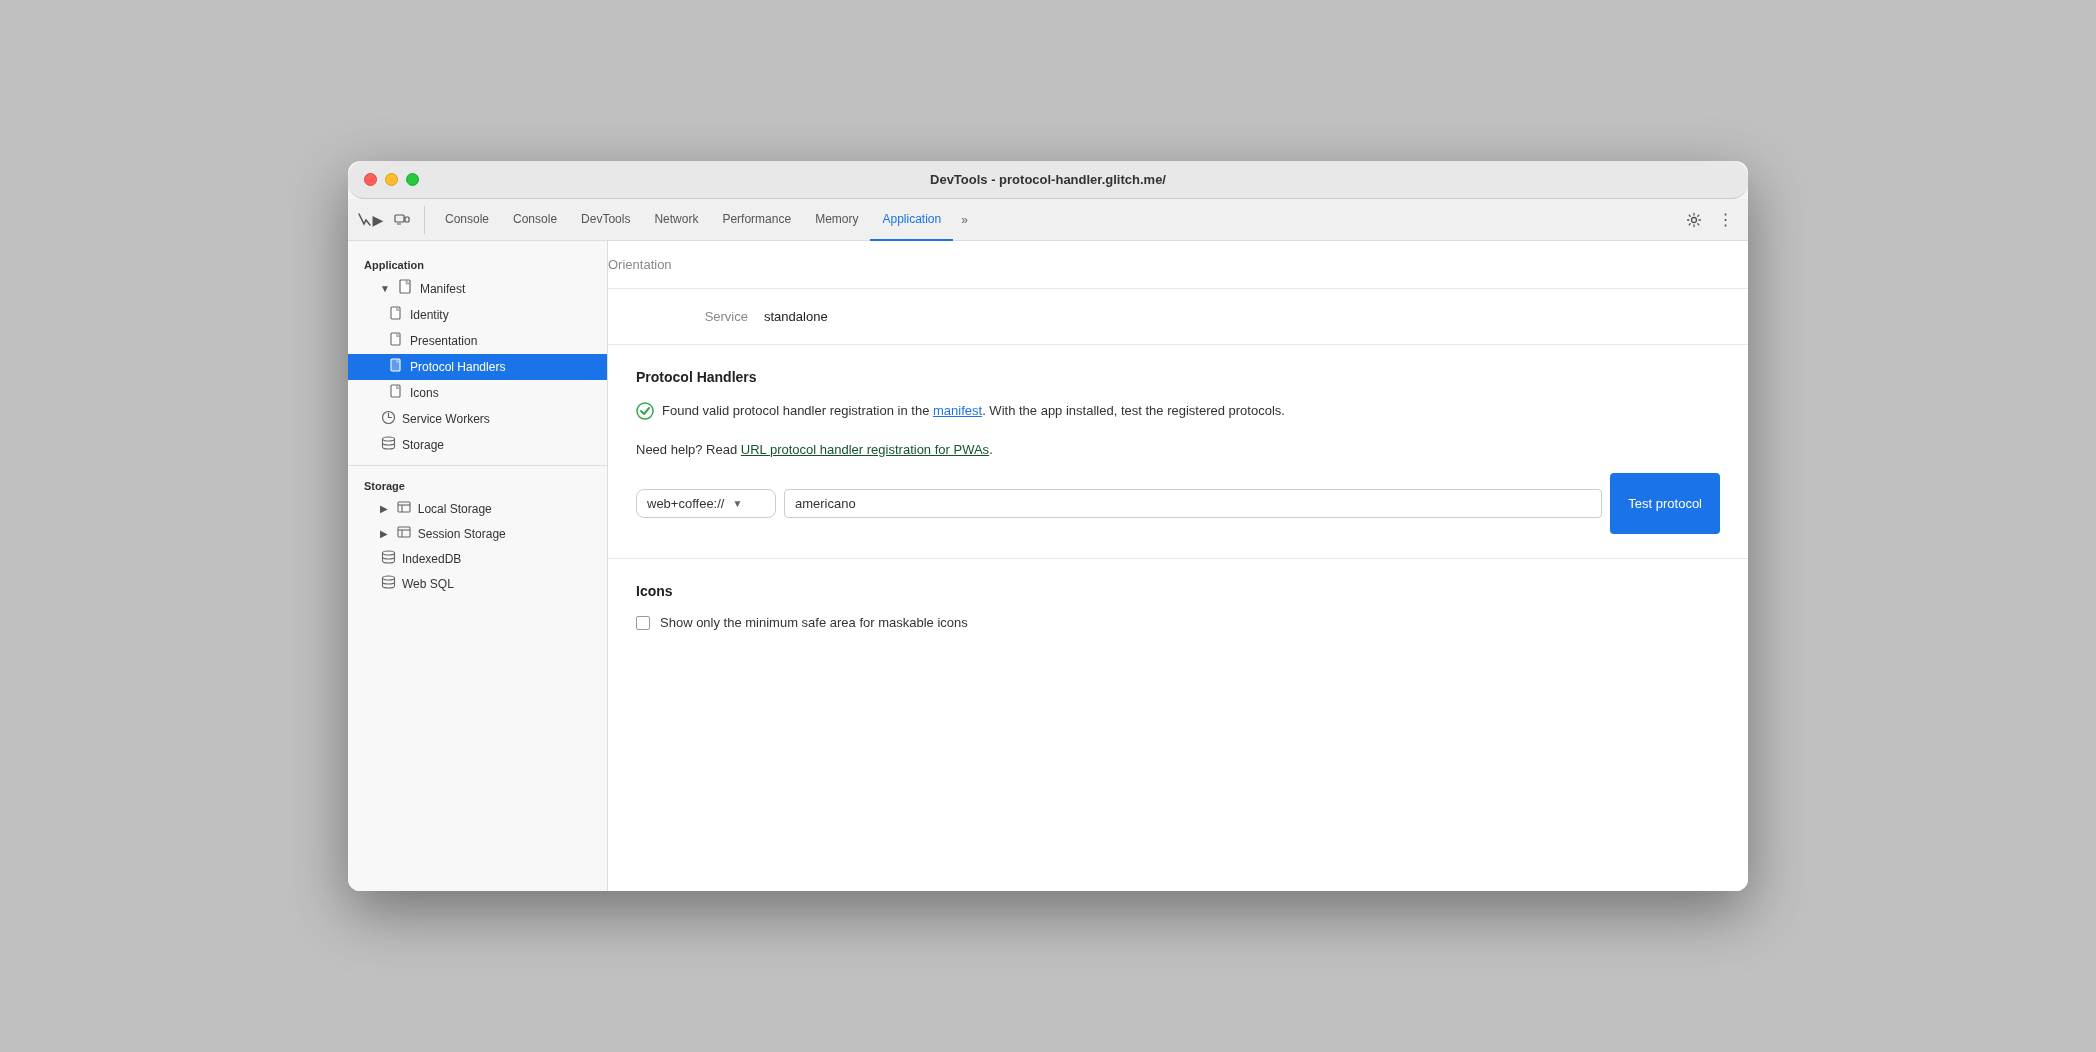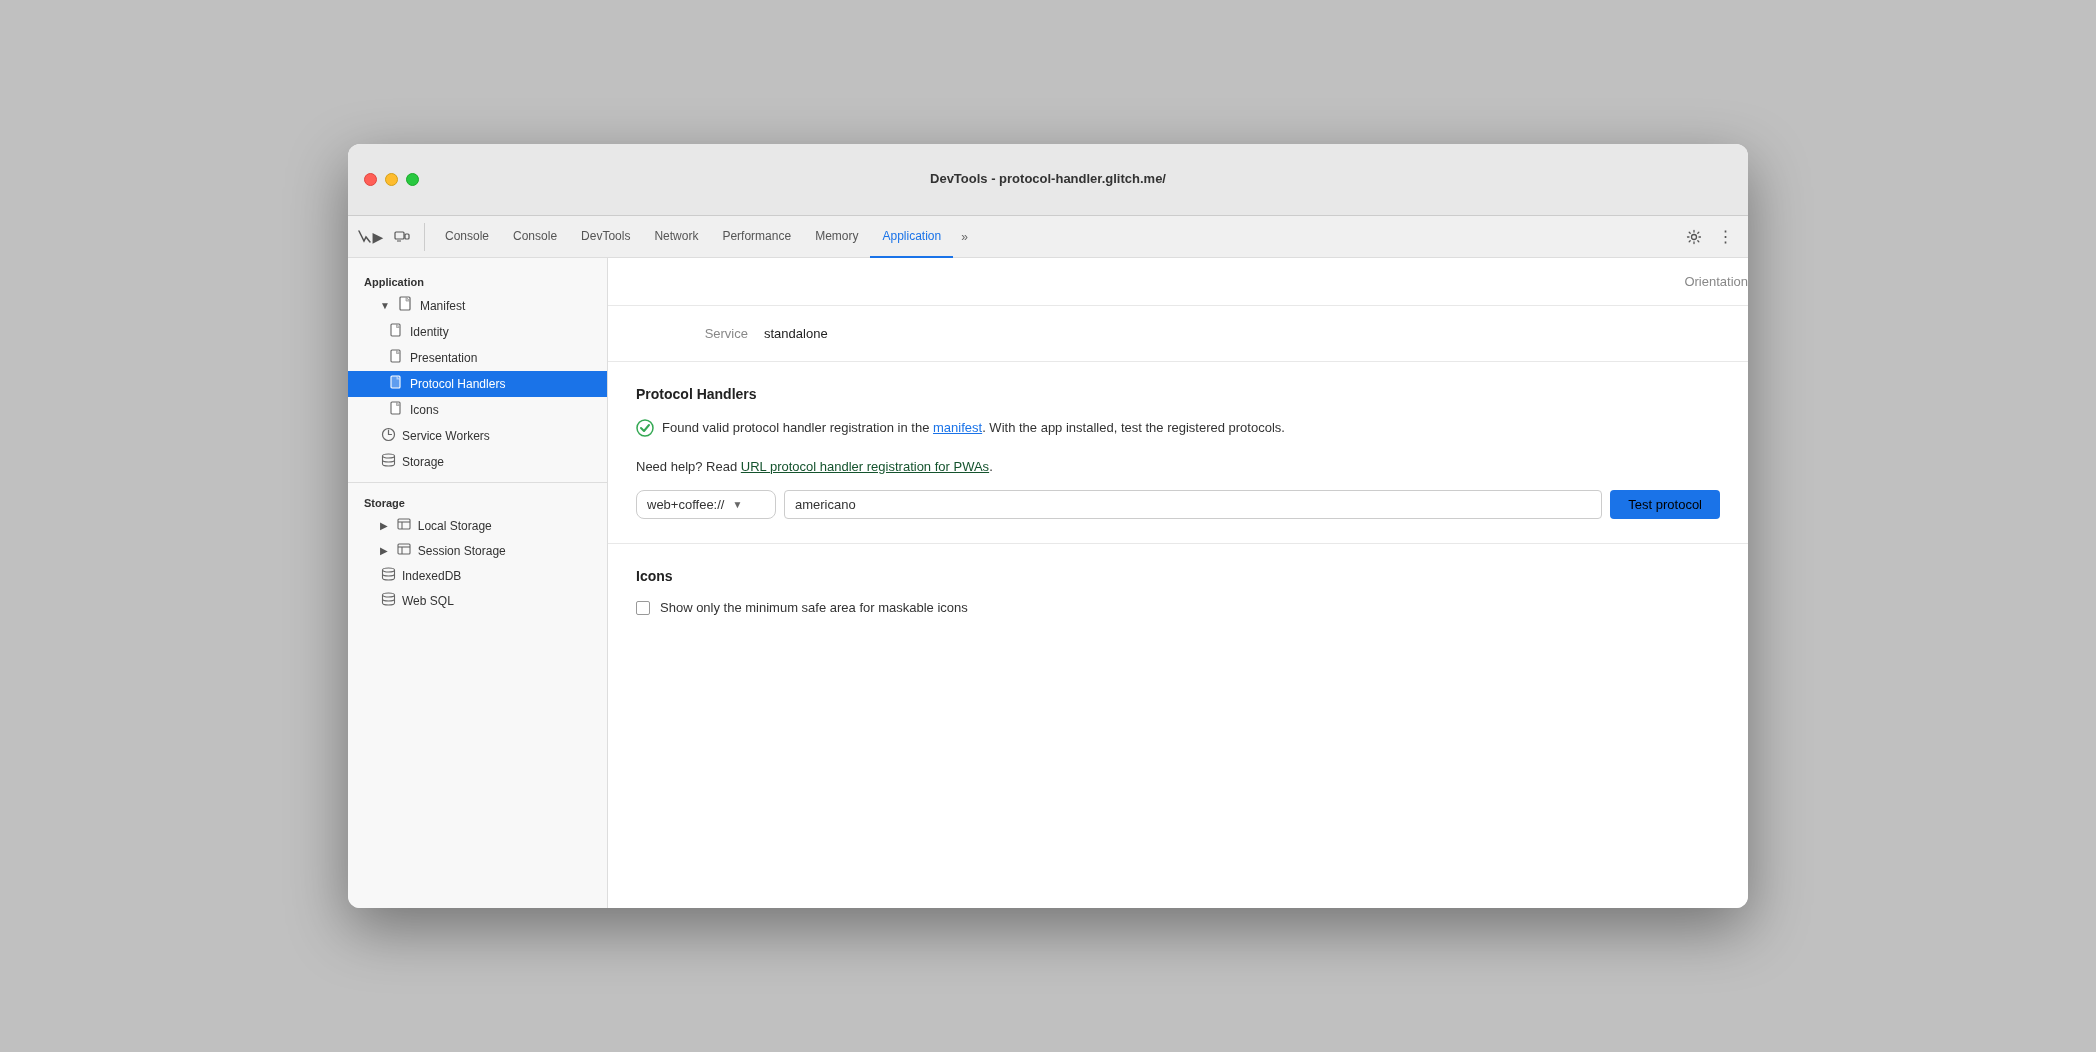"DevTools - protocol-handler.glitch.me/" .titlebar { align-items: flex-end -> center; border-radius: none -> 16px; padding: 29px 16px -> 12px 16px }
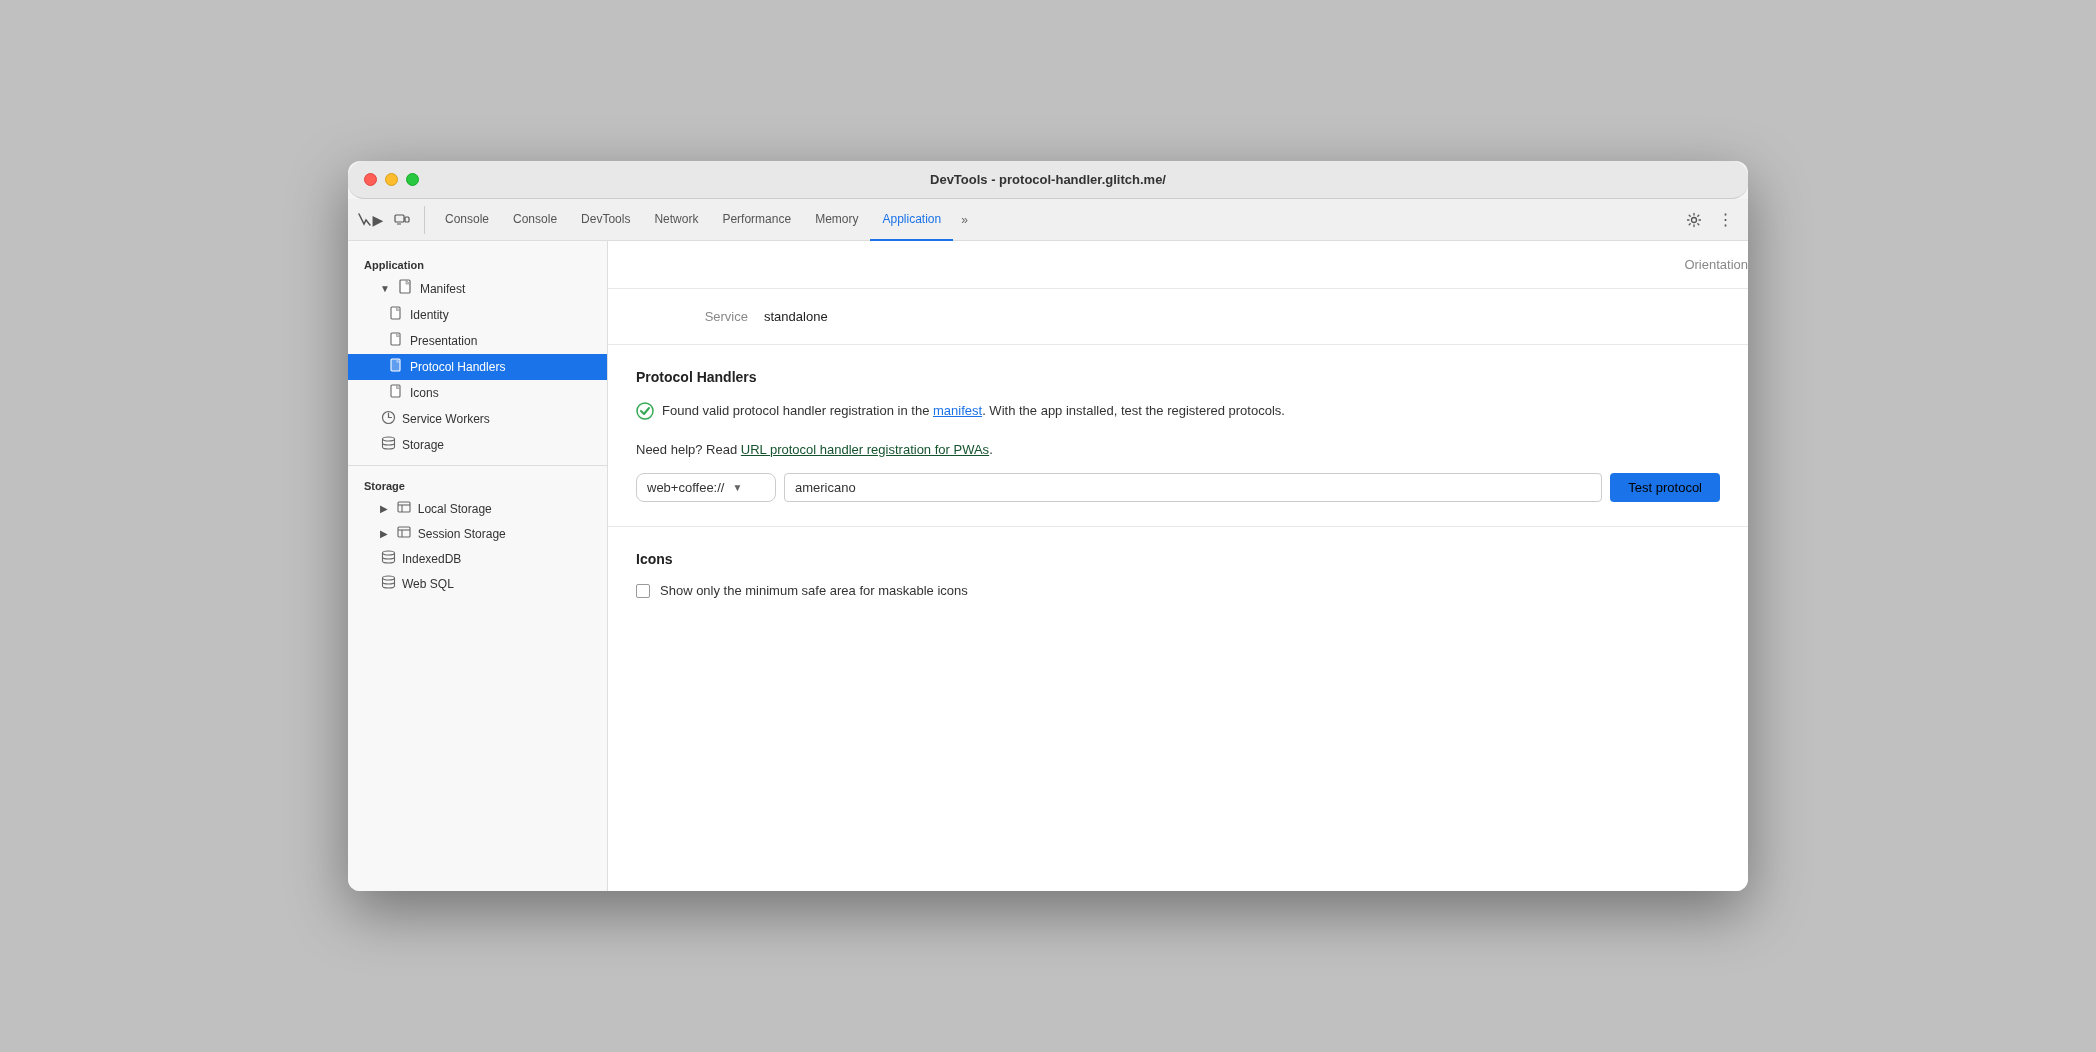"Orientation" .orientation-row { justify-content: flex-end -> flex-start }
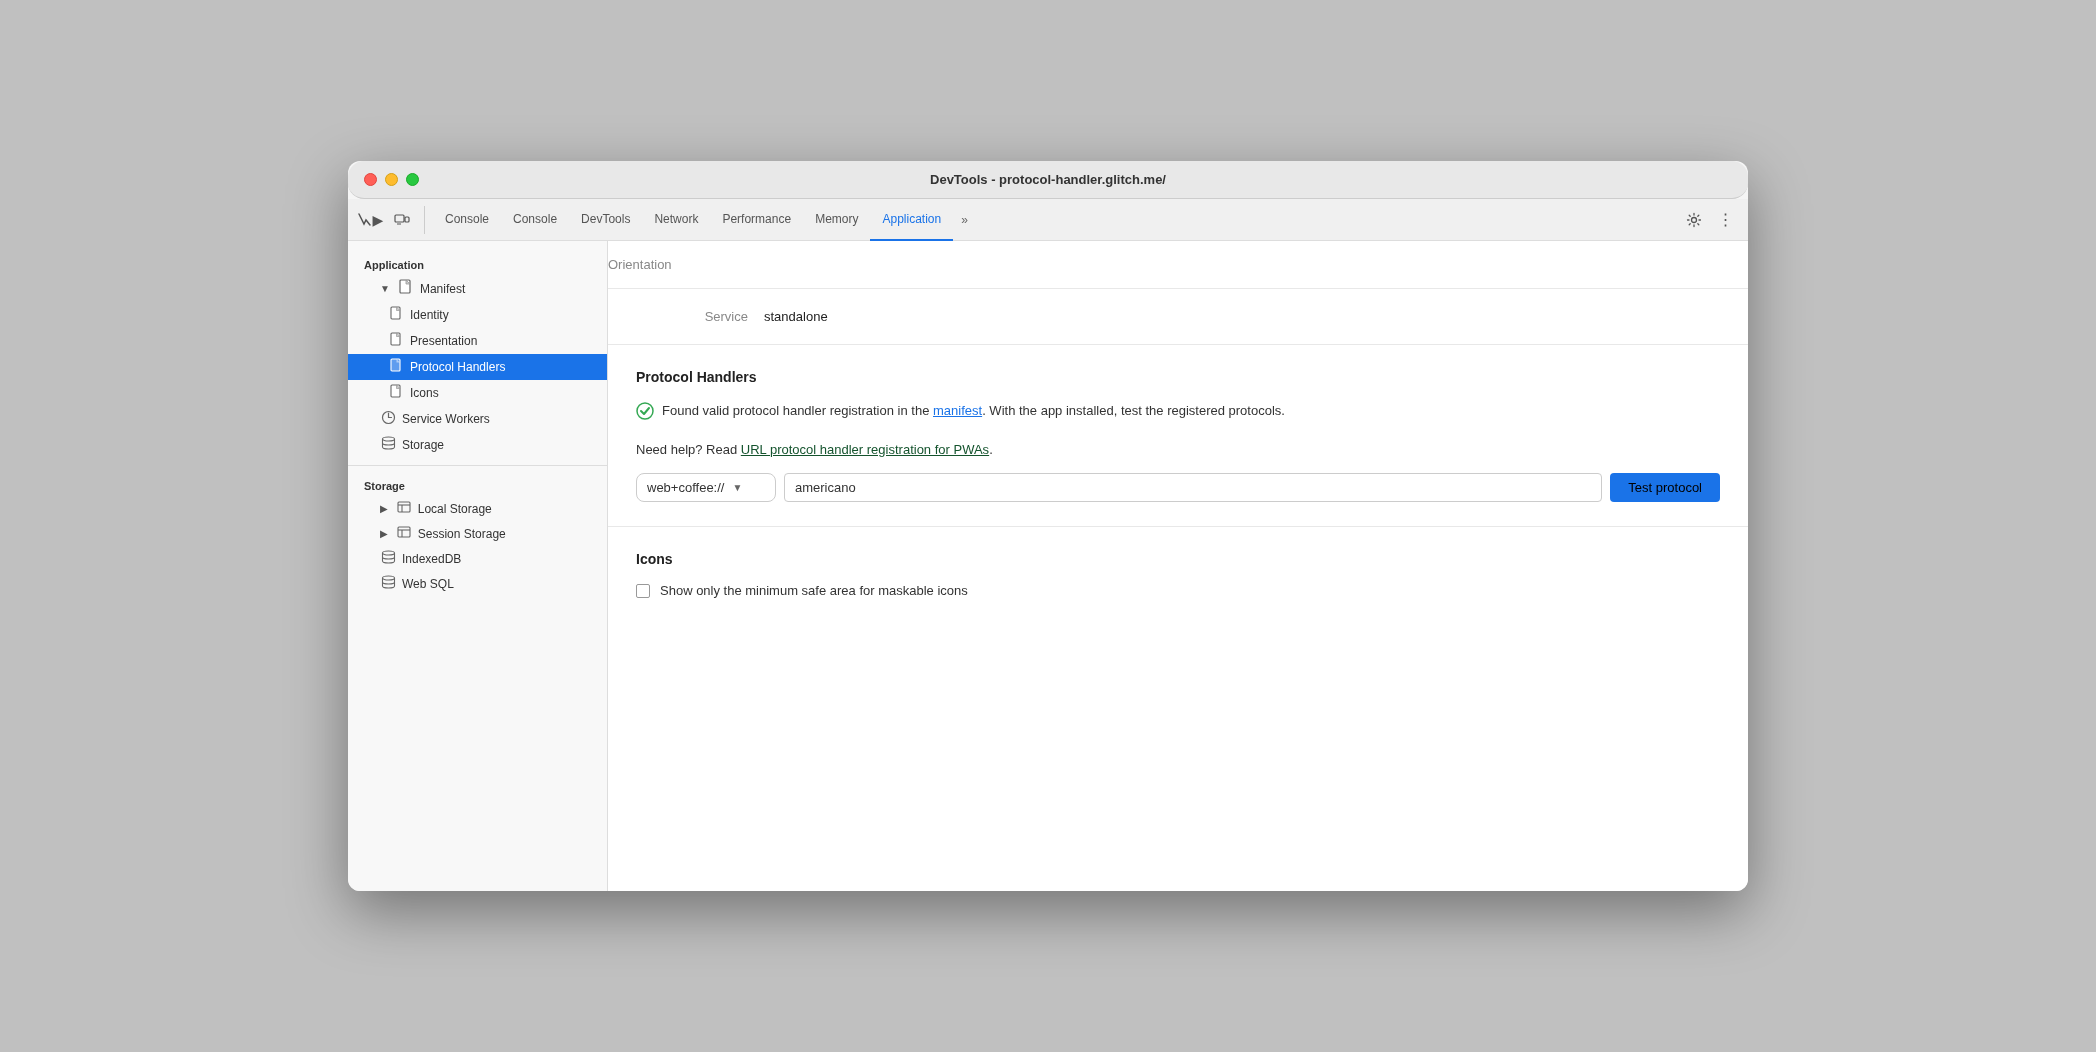"Test protocol" .ph-test-btn { color: #000000 -> #ffffff; padding: 7px 18px -> 23px 18px }
